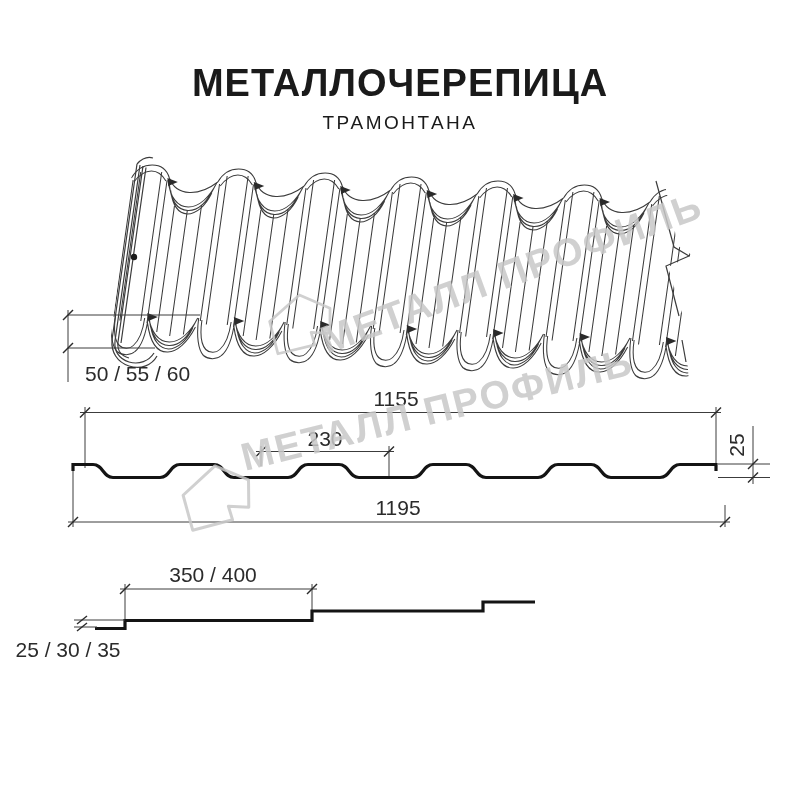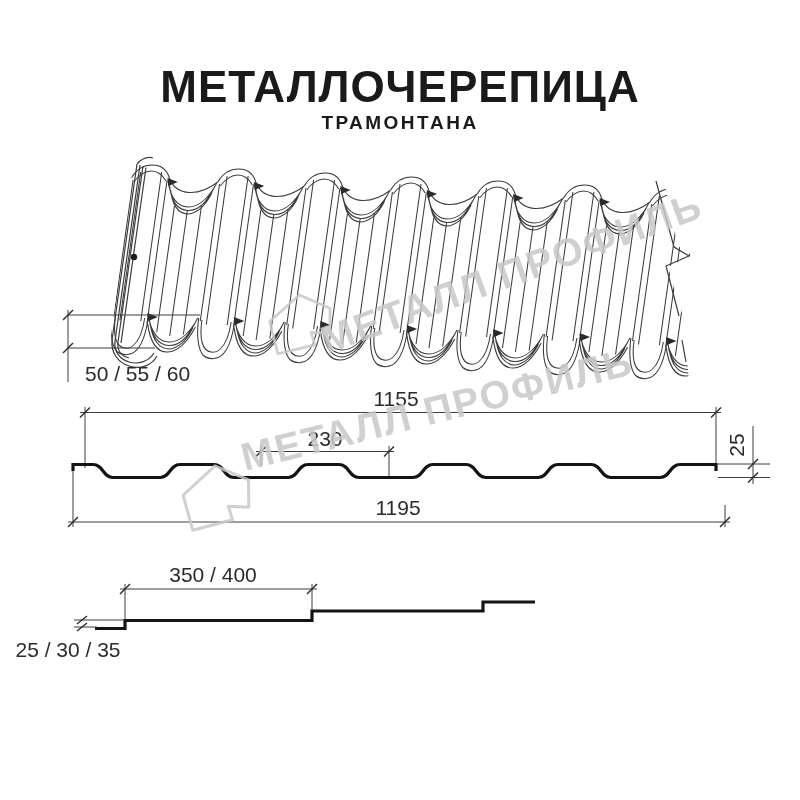"МЕТАЛЛОЧЕРЕПИЦА" .title { font-size: 44px -> 38px }
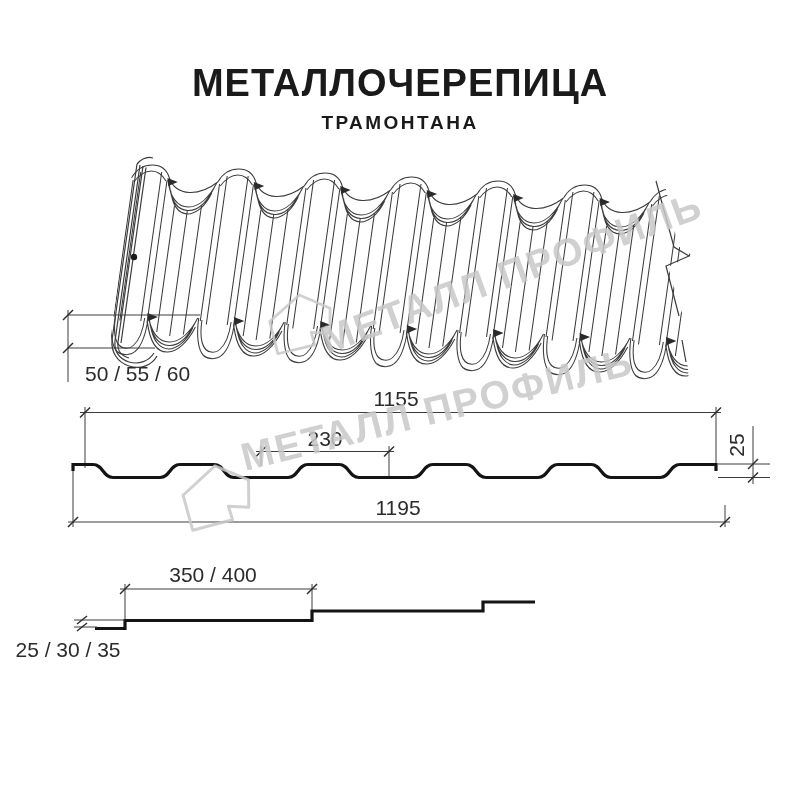"ТРАМОНТАНА" .subtitle { font-weight: 700 -> 400 }
